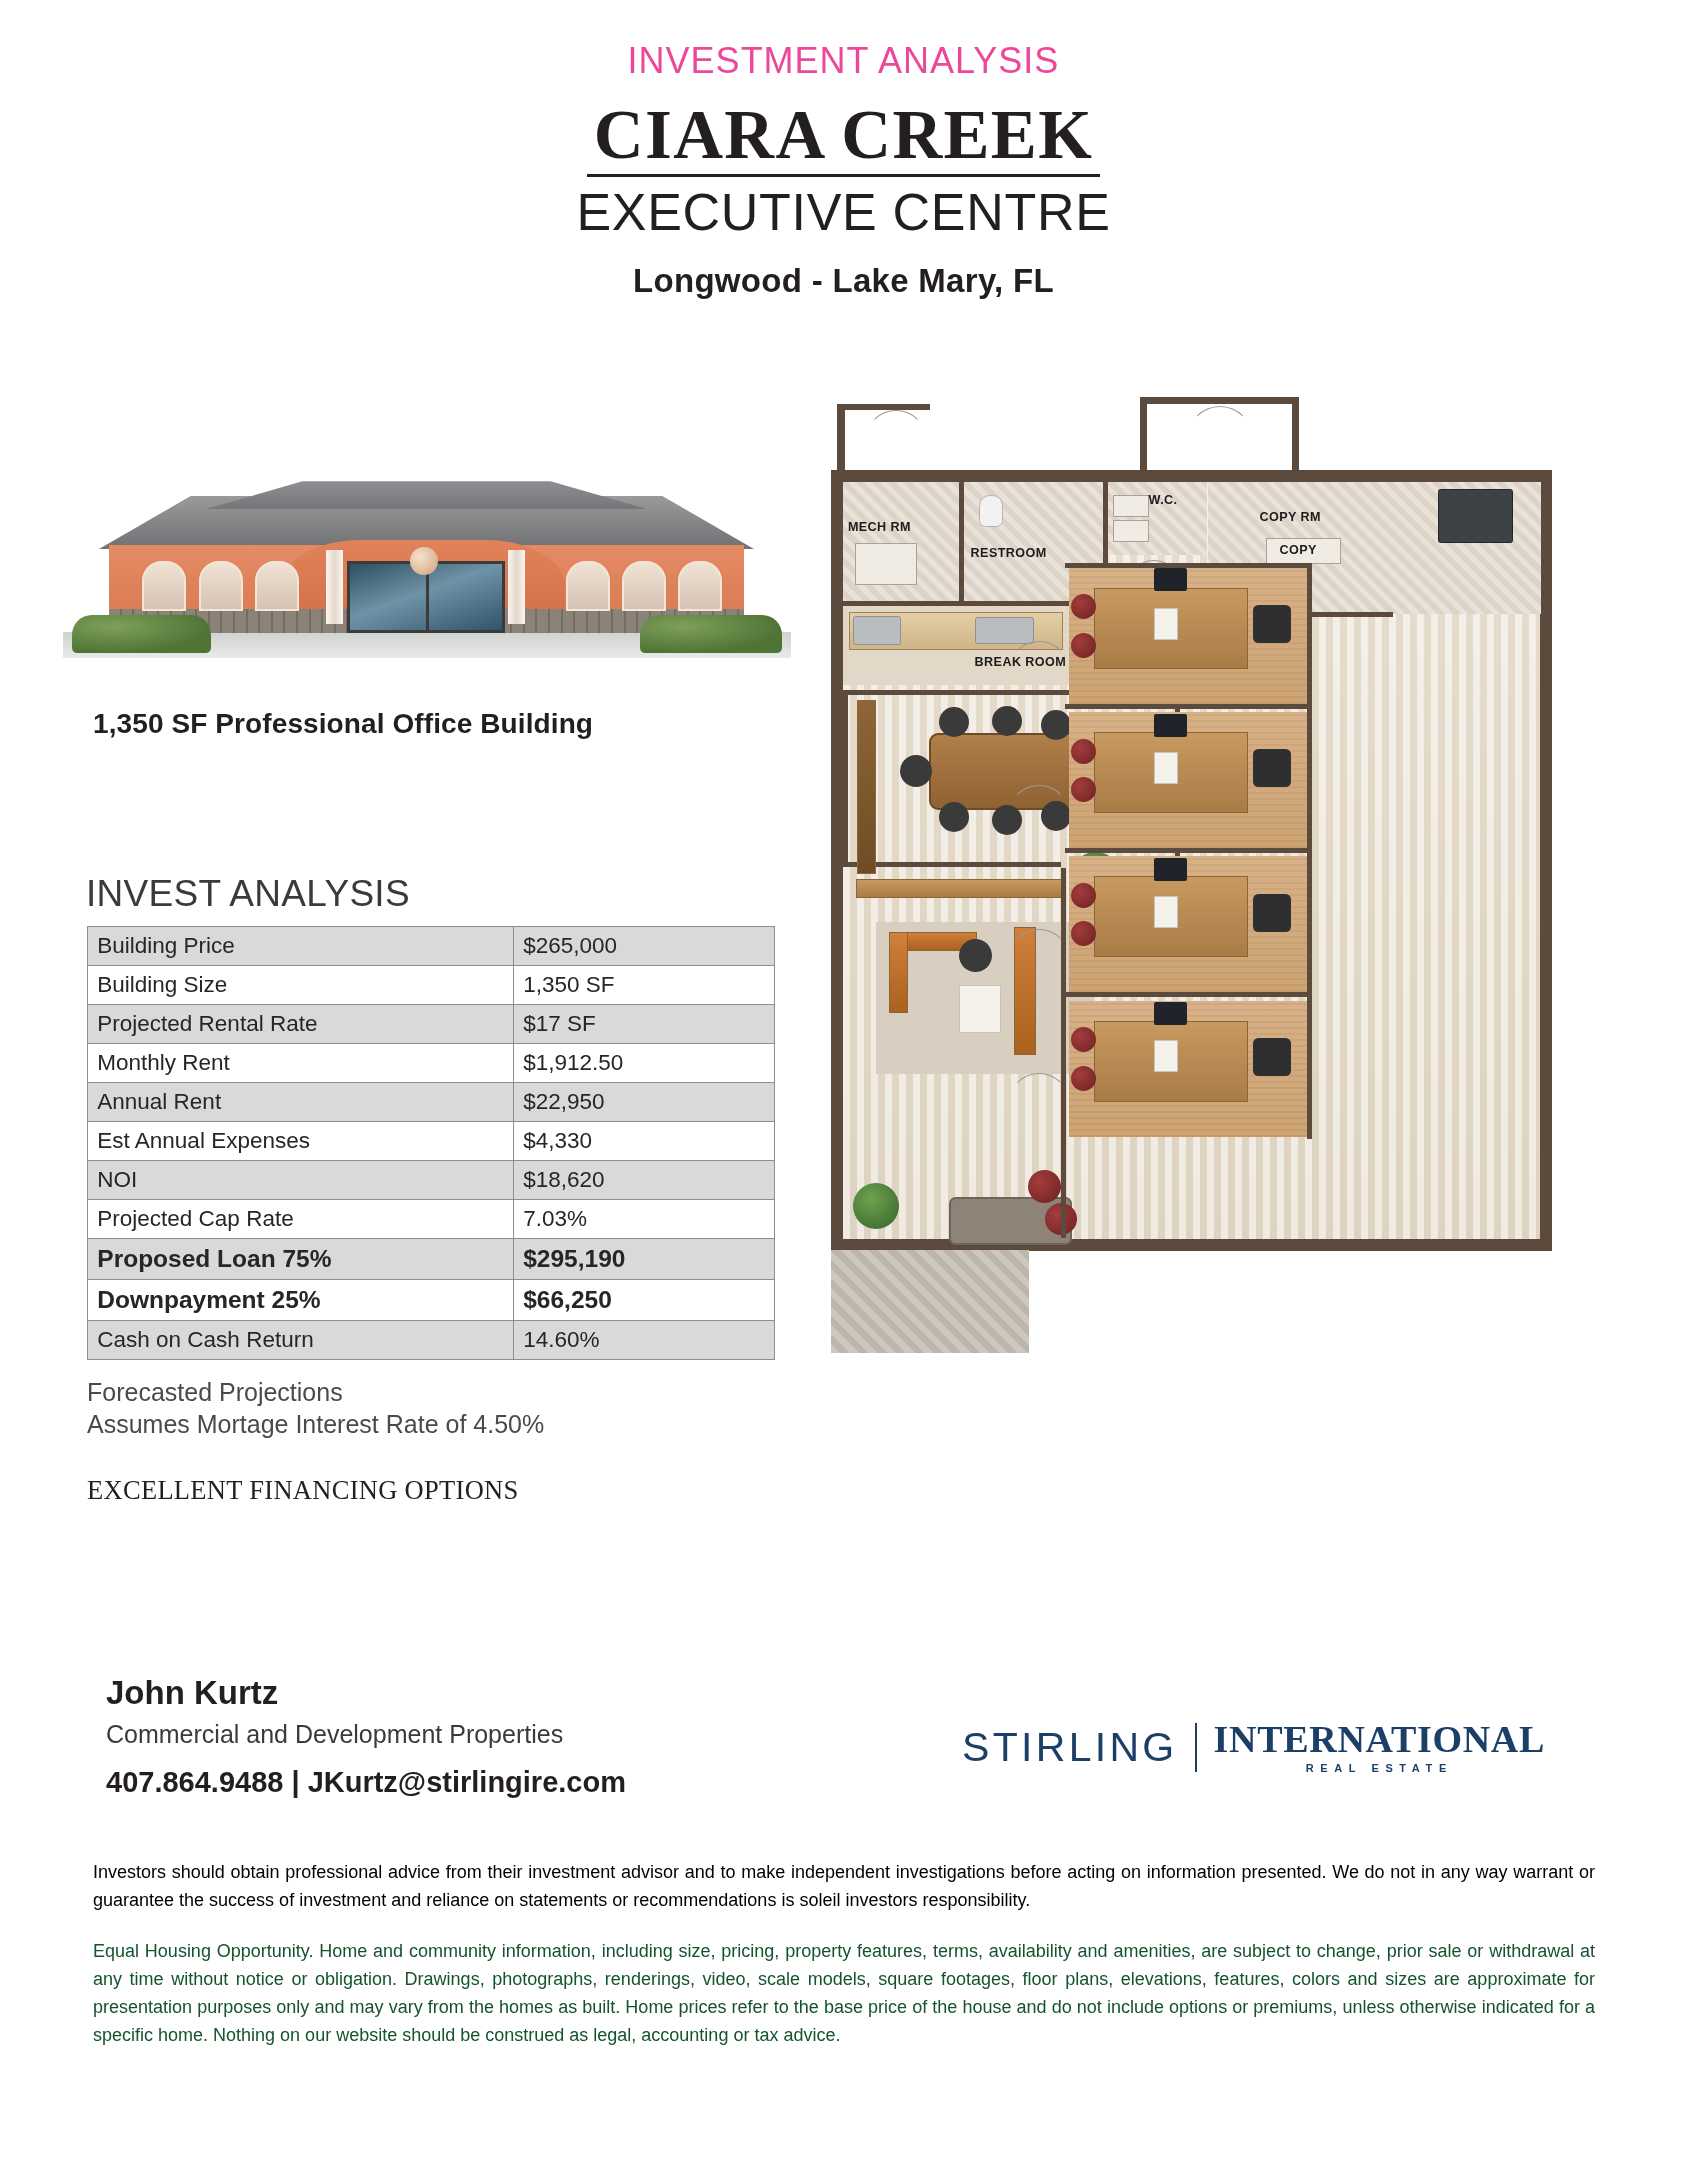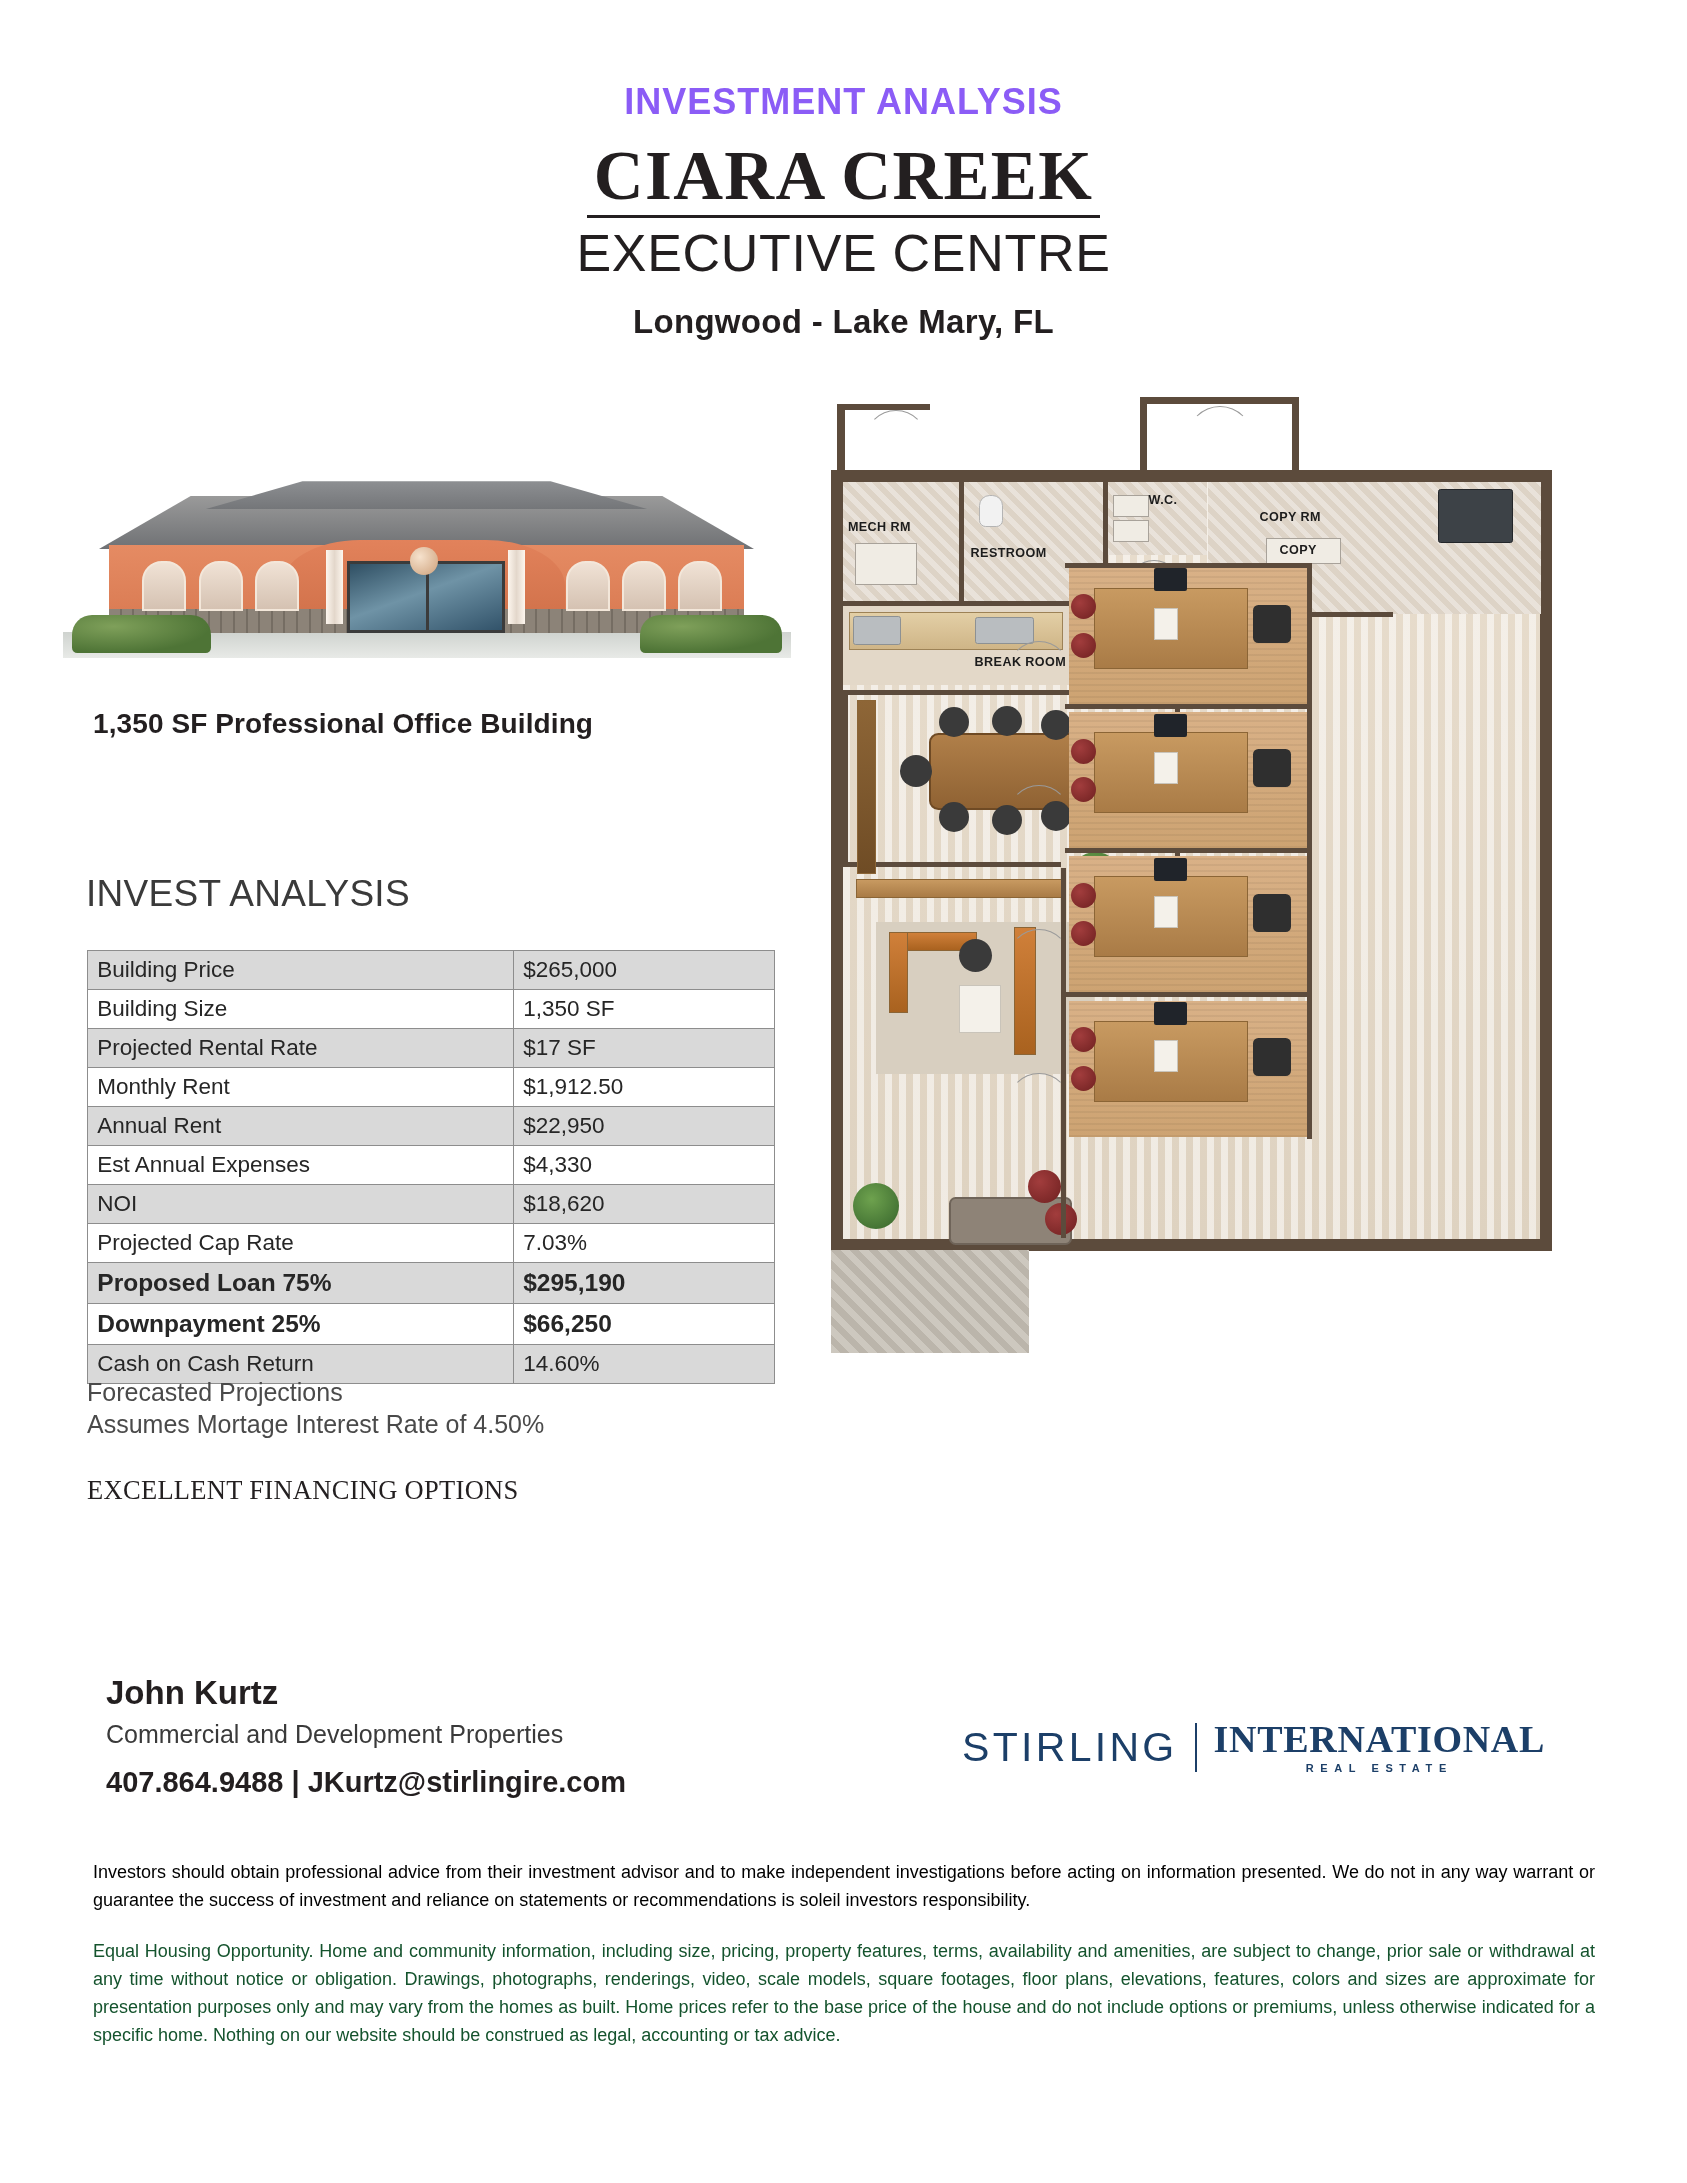"INVESTMENT ANALYSIS" .header .kicker { color: #8b5cf6 -> #ec4899; font-weight: 700 -> 400; margin-top: 41px -> none }
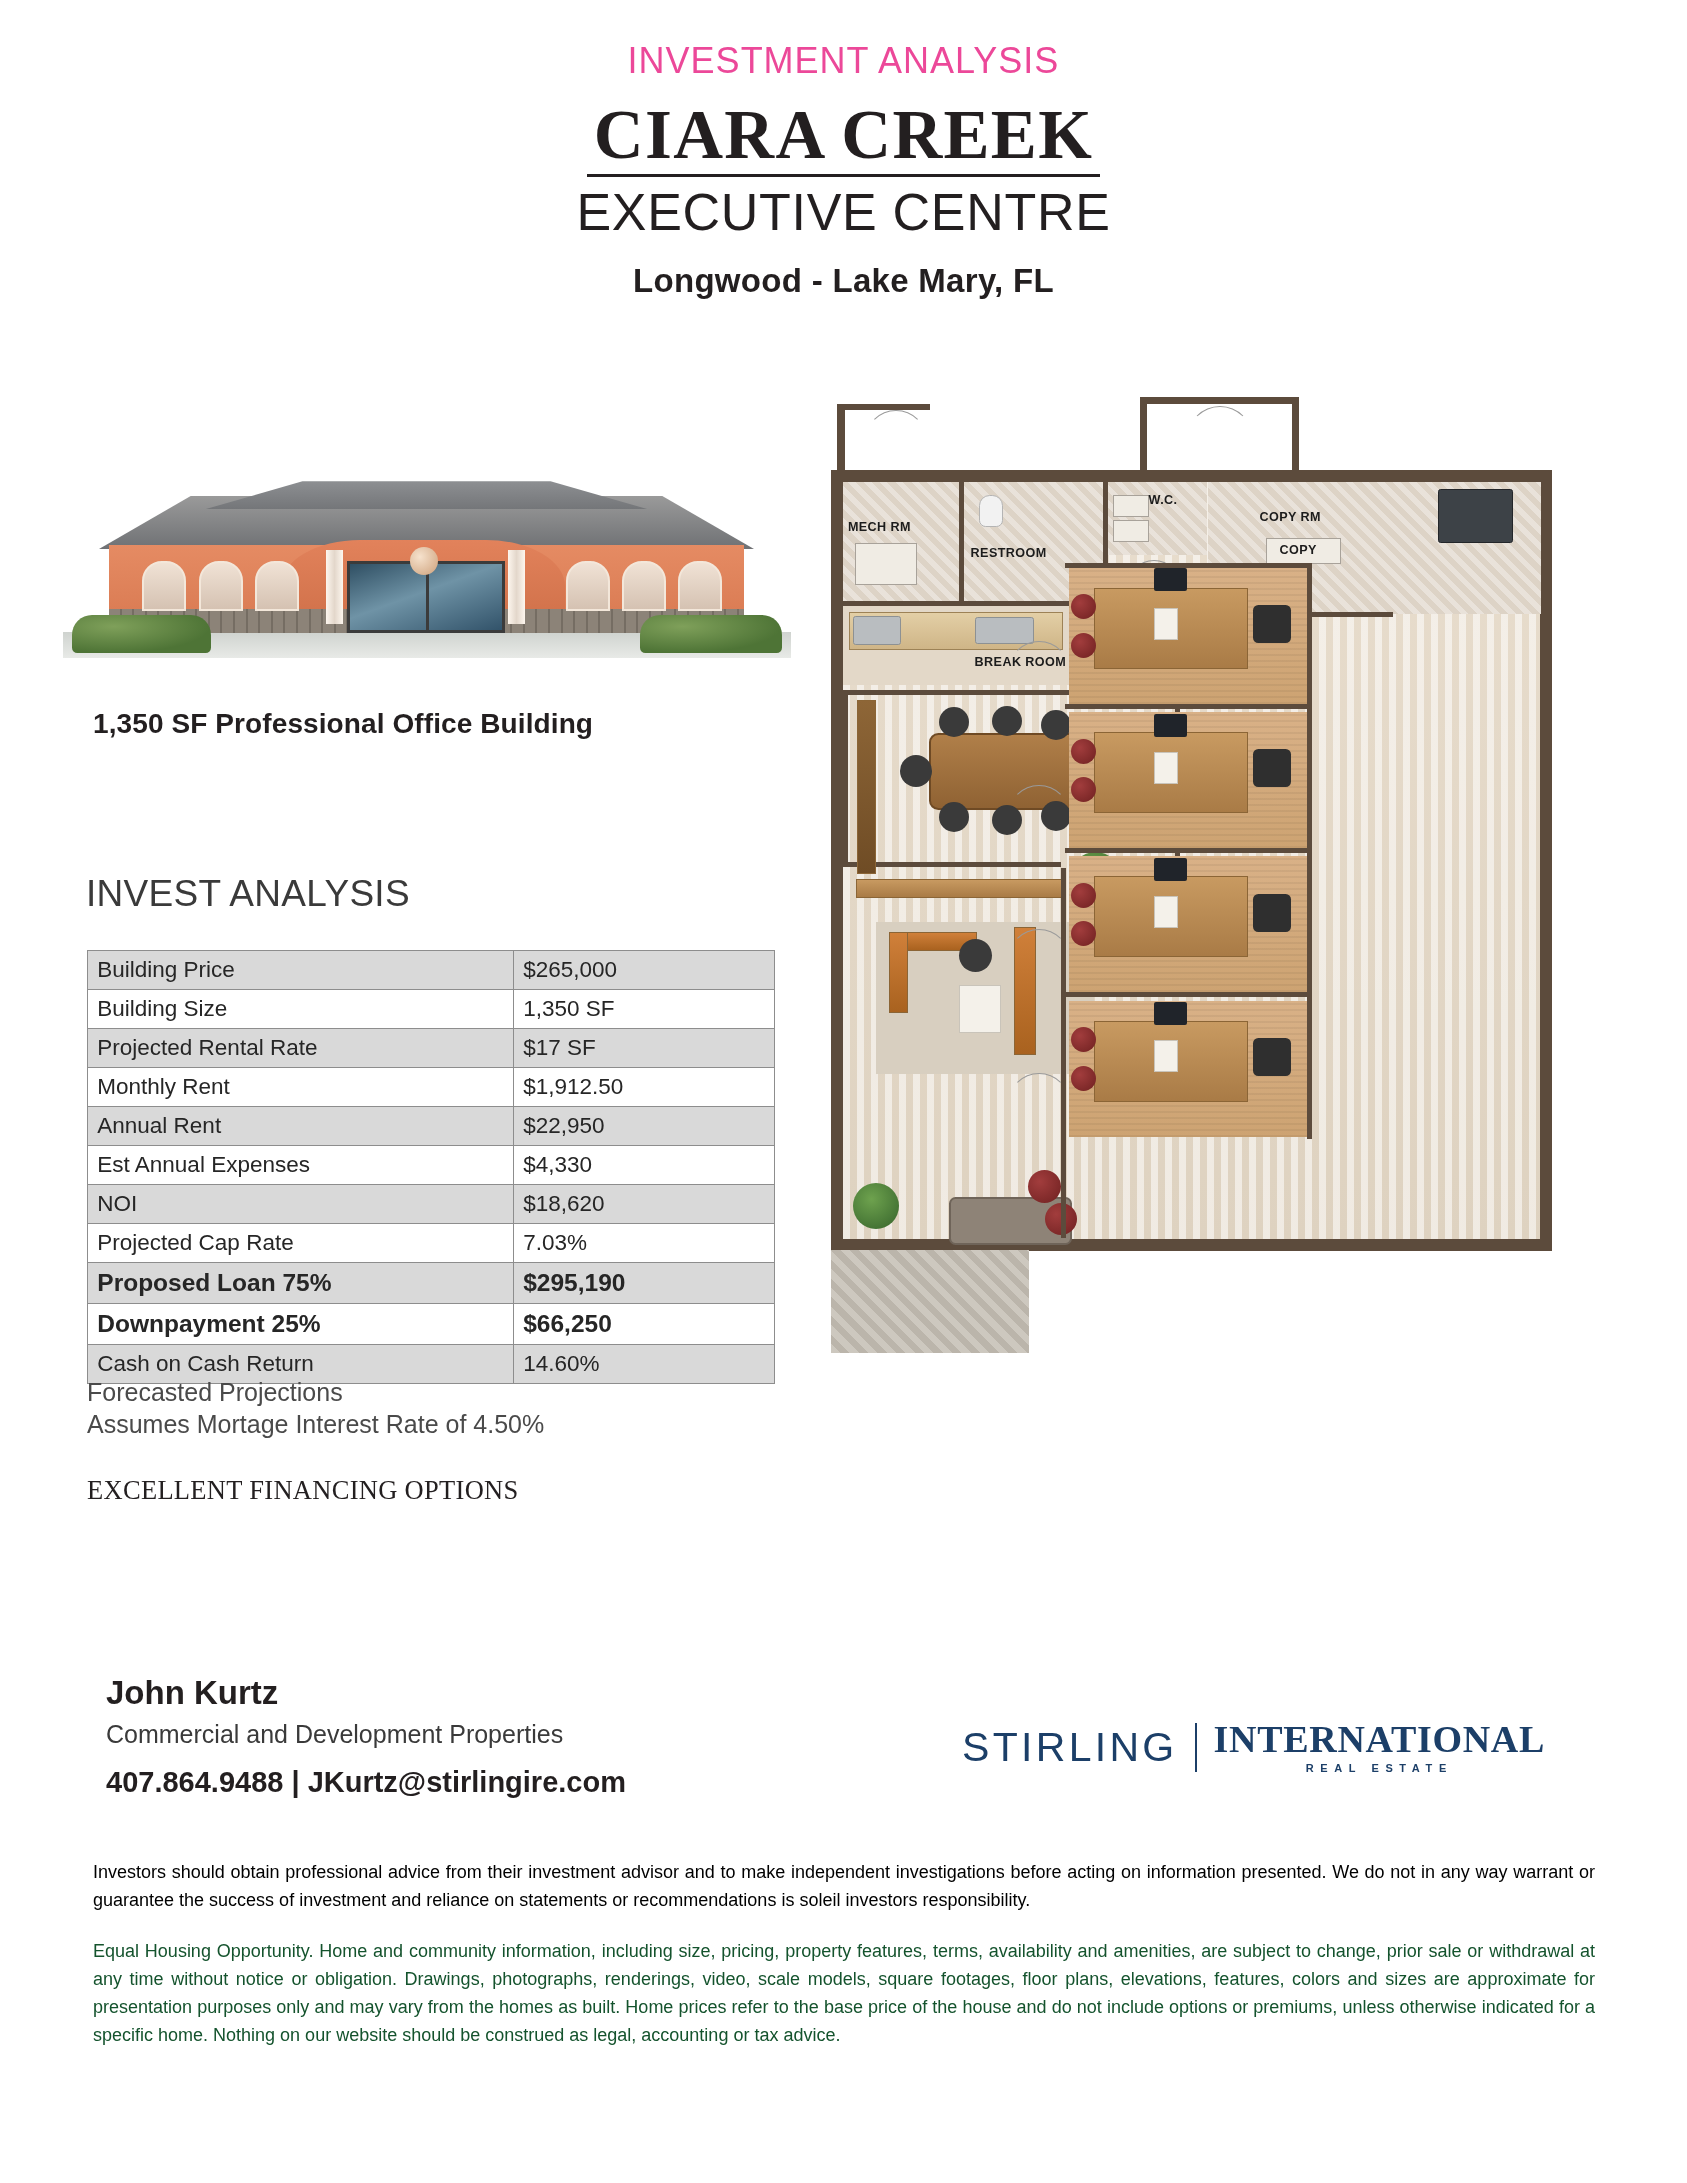"Building Price" table.analysis { margin-top: 24px -> none }
